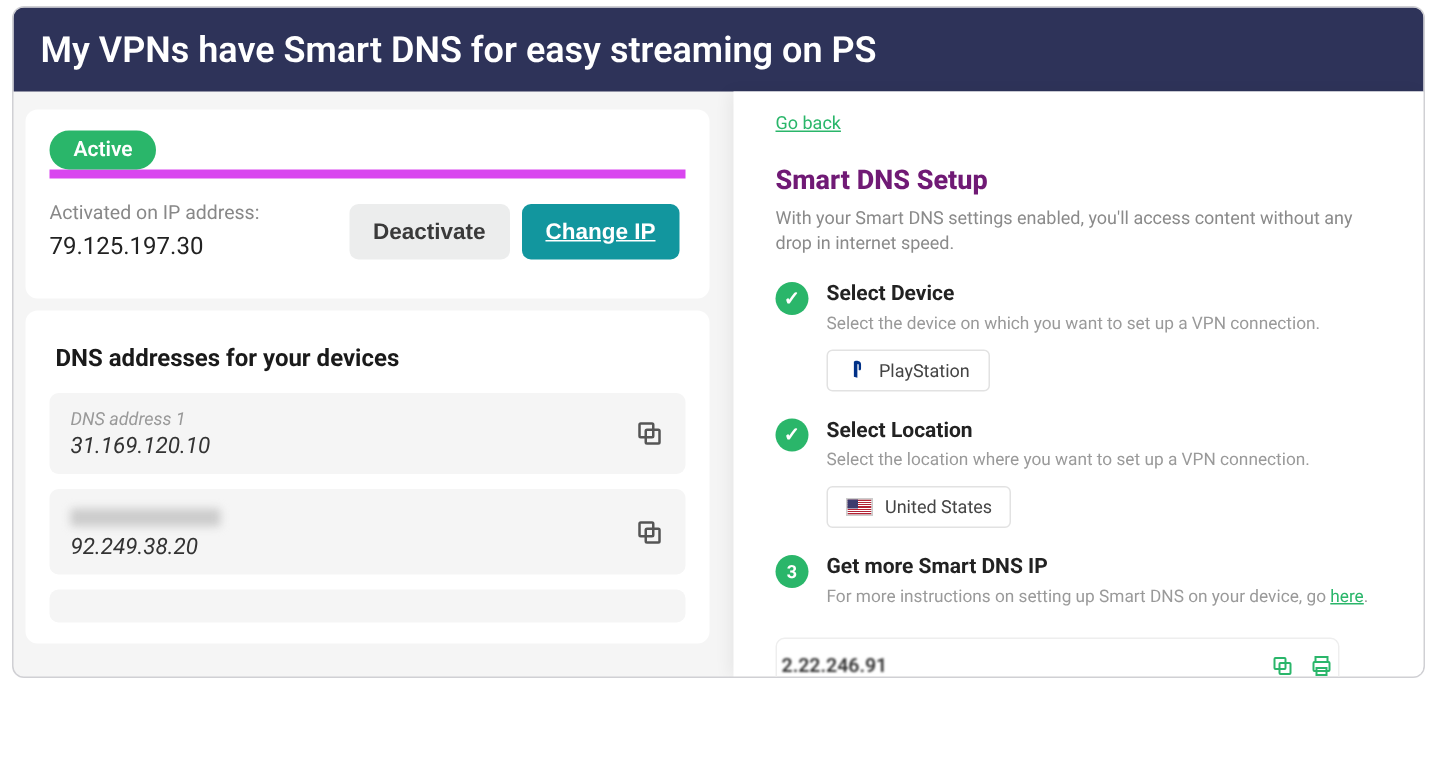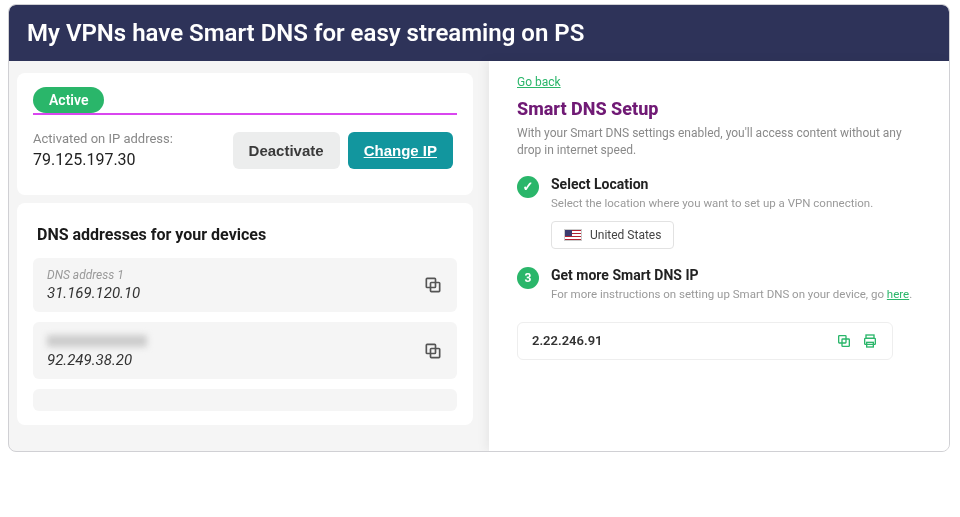"Go back" .goback { margin-bottom: 9px -> 21px }
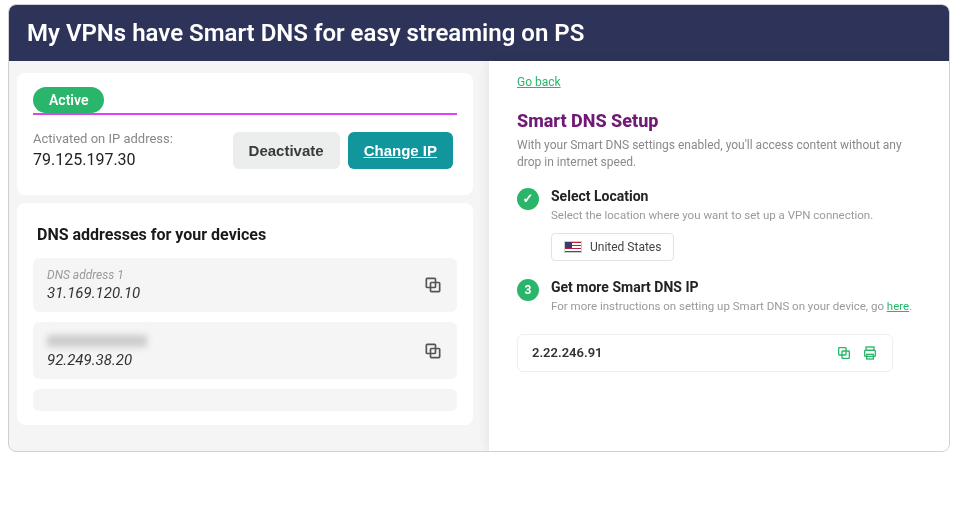"Activated on IP address:" .iprow { border-top: 2px solid #d946ef -> 6px solid #d946ef }
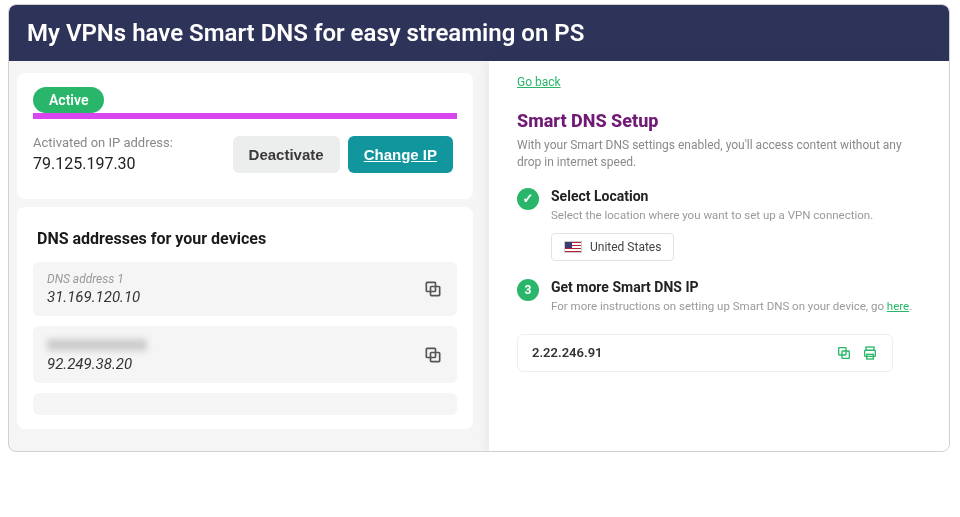"Select Device" div.step { html: none -> <div> <div></div> <div> <div>Select Device</div> <div>Select the device on which you want to set up a VPN connection.</div> <div> <svg> <path></path> </svg> <span>PlayStation</span> </div> </div> </div> }
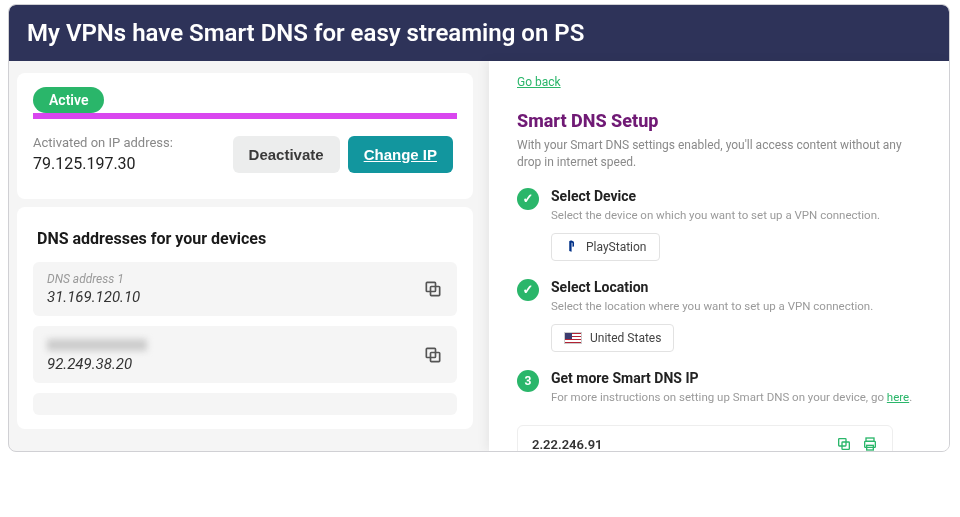"2.22.246.91" .ipcard { padding: 10px 14px -> 10px 3px }
